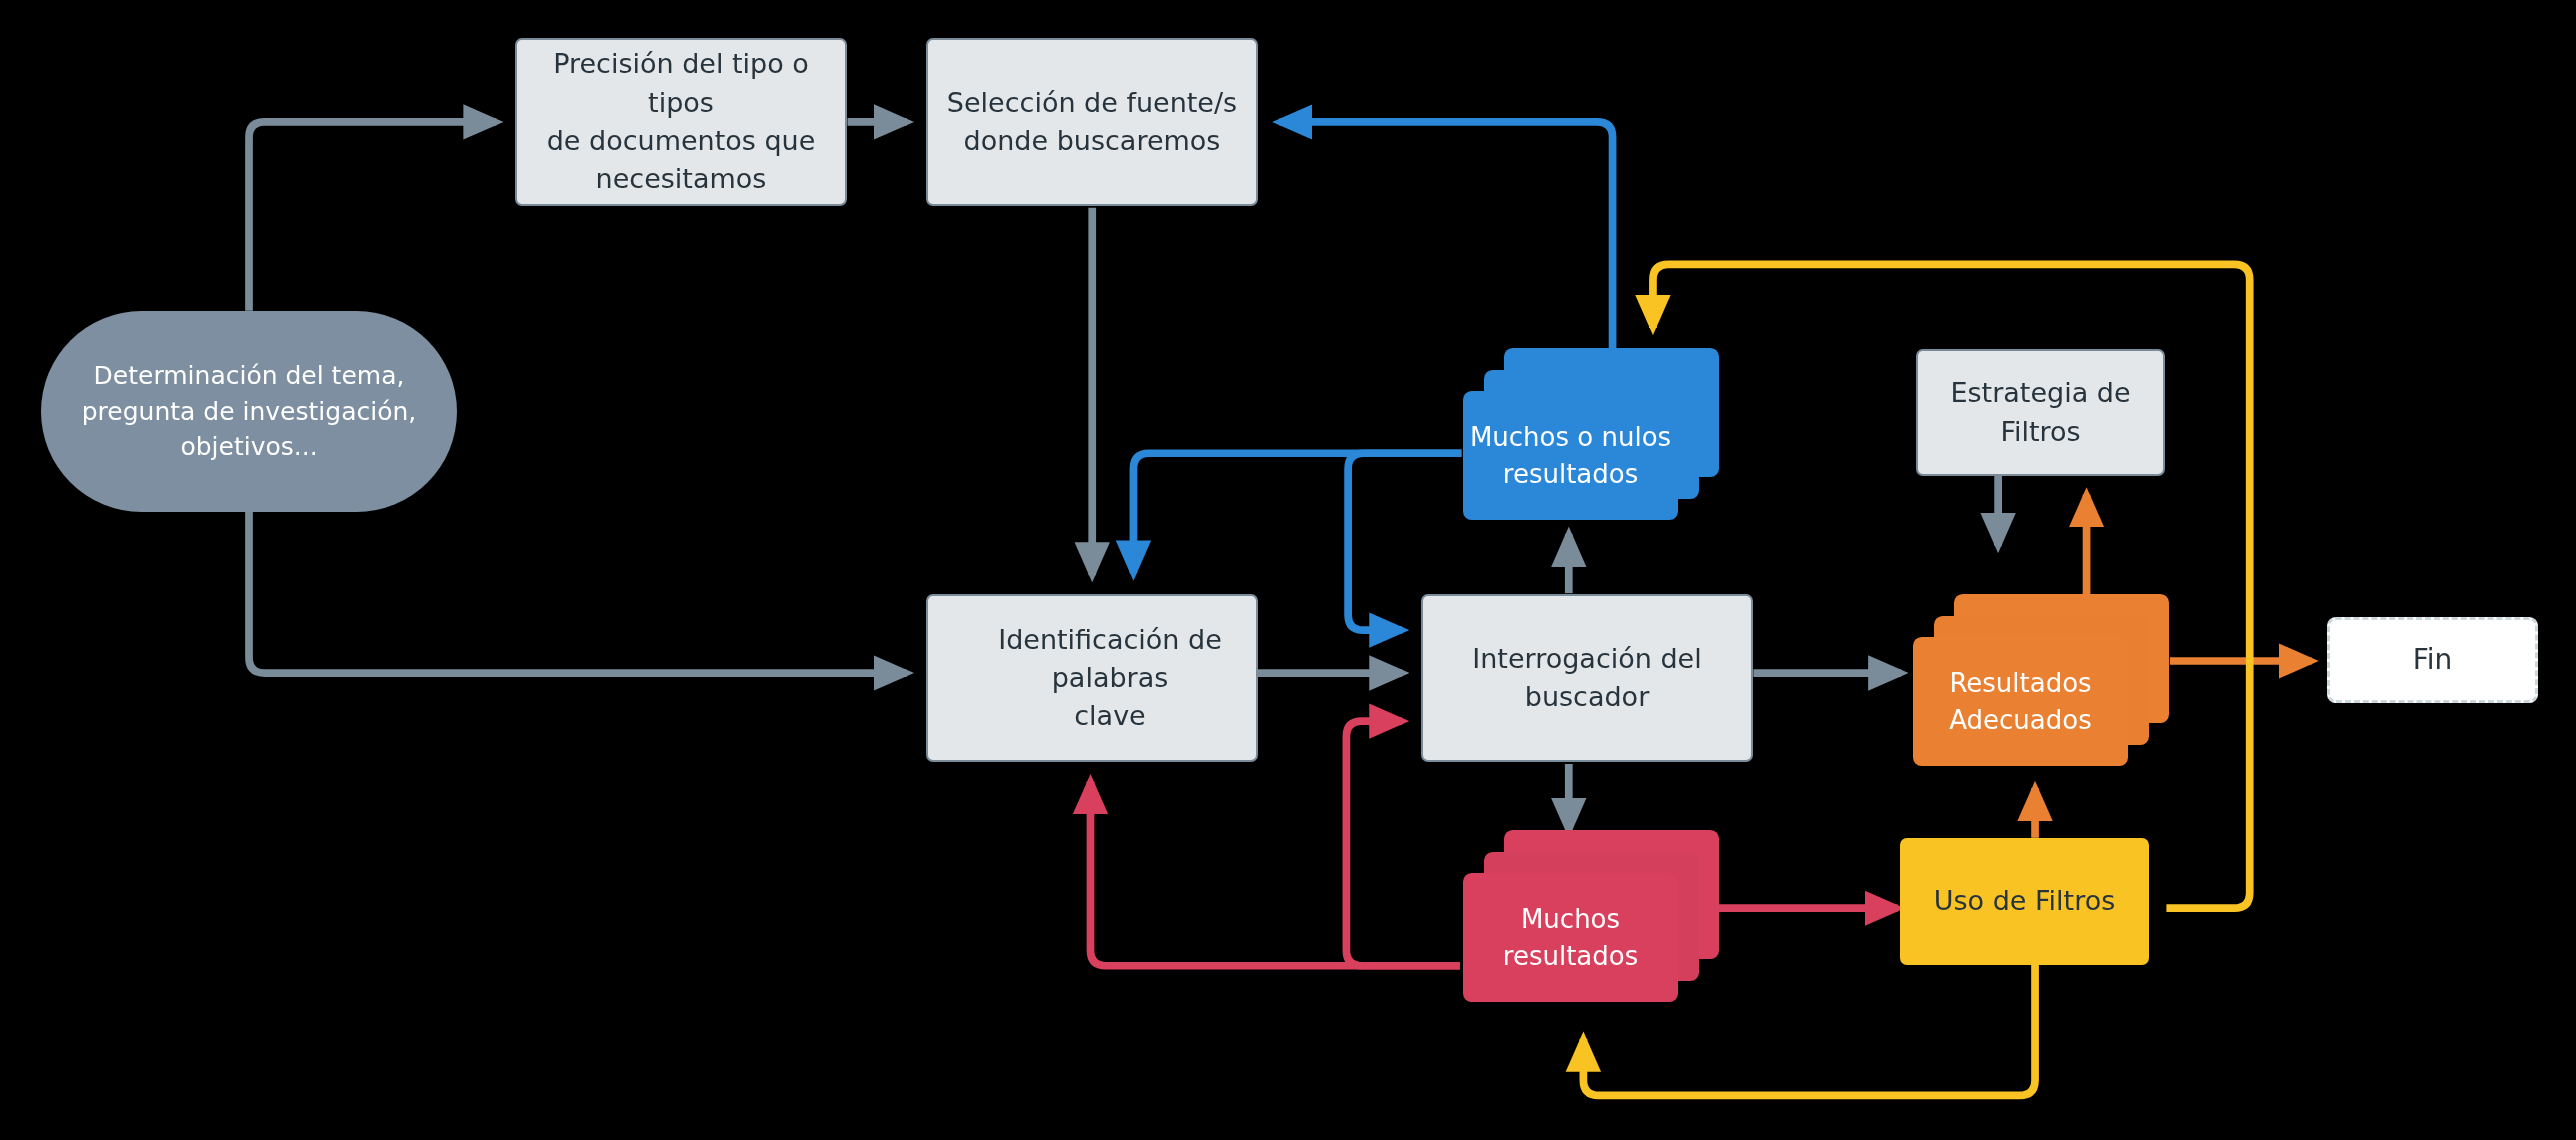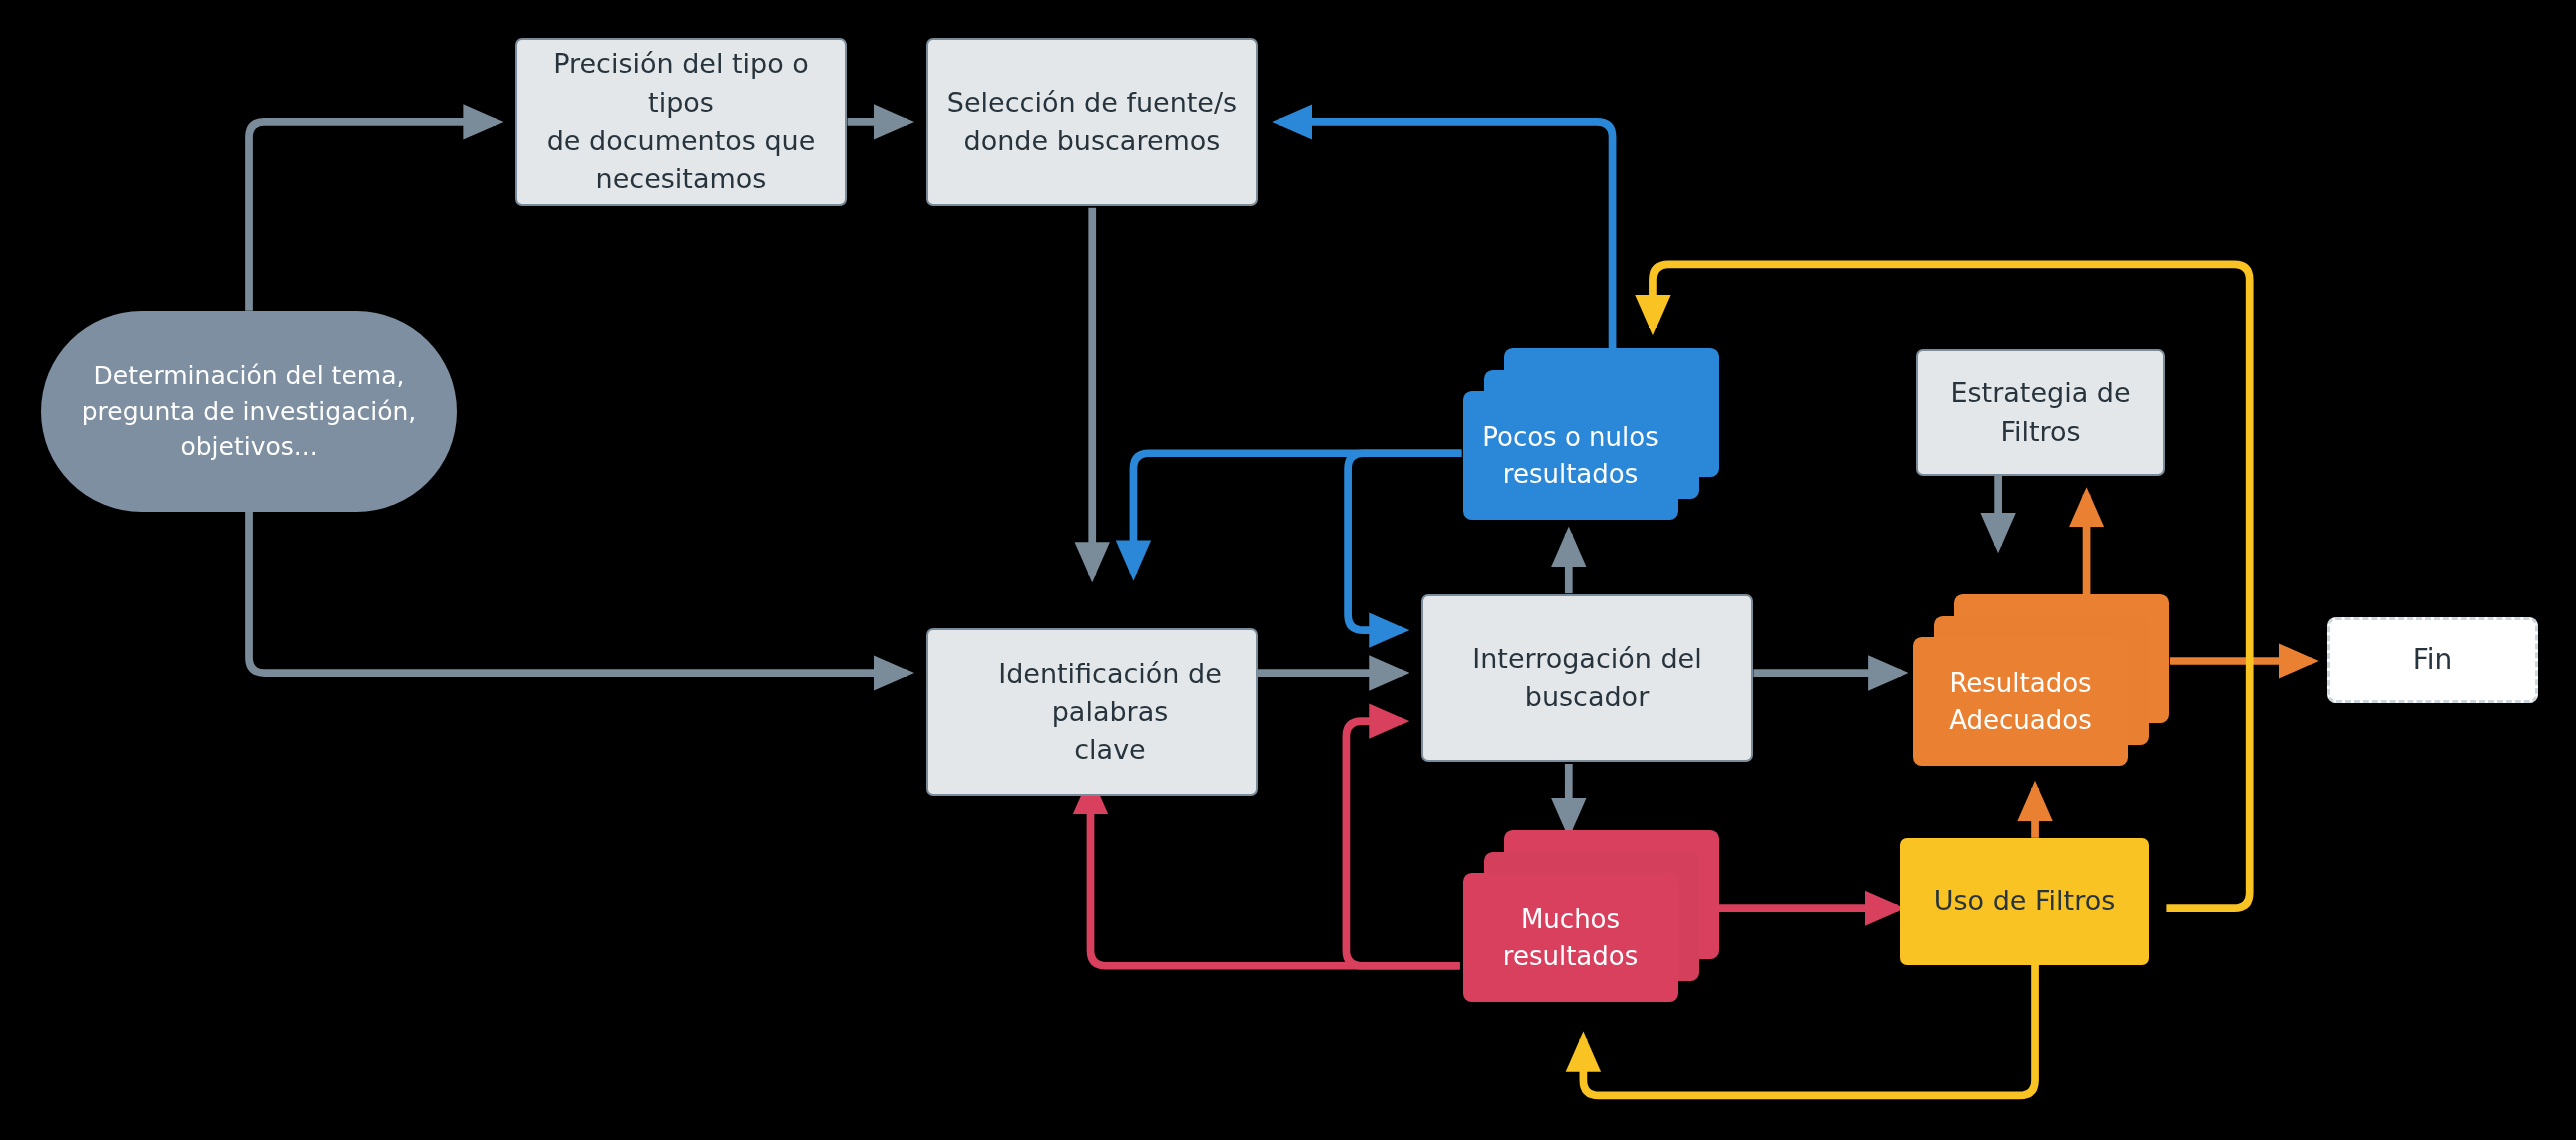"Pocos o nulos resultados" span.lbl { text: Pocos -> Muchos }
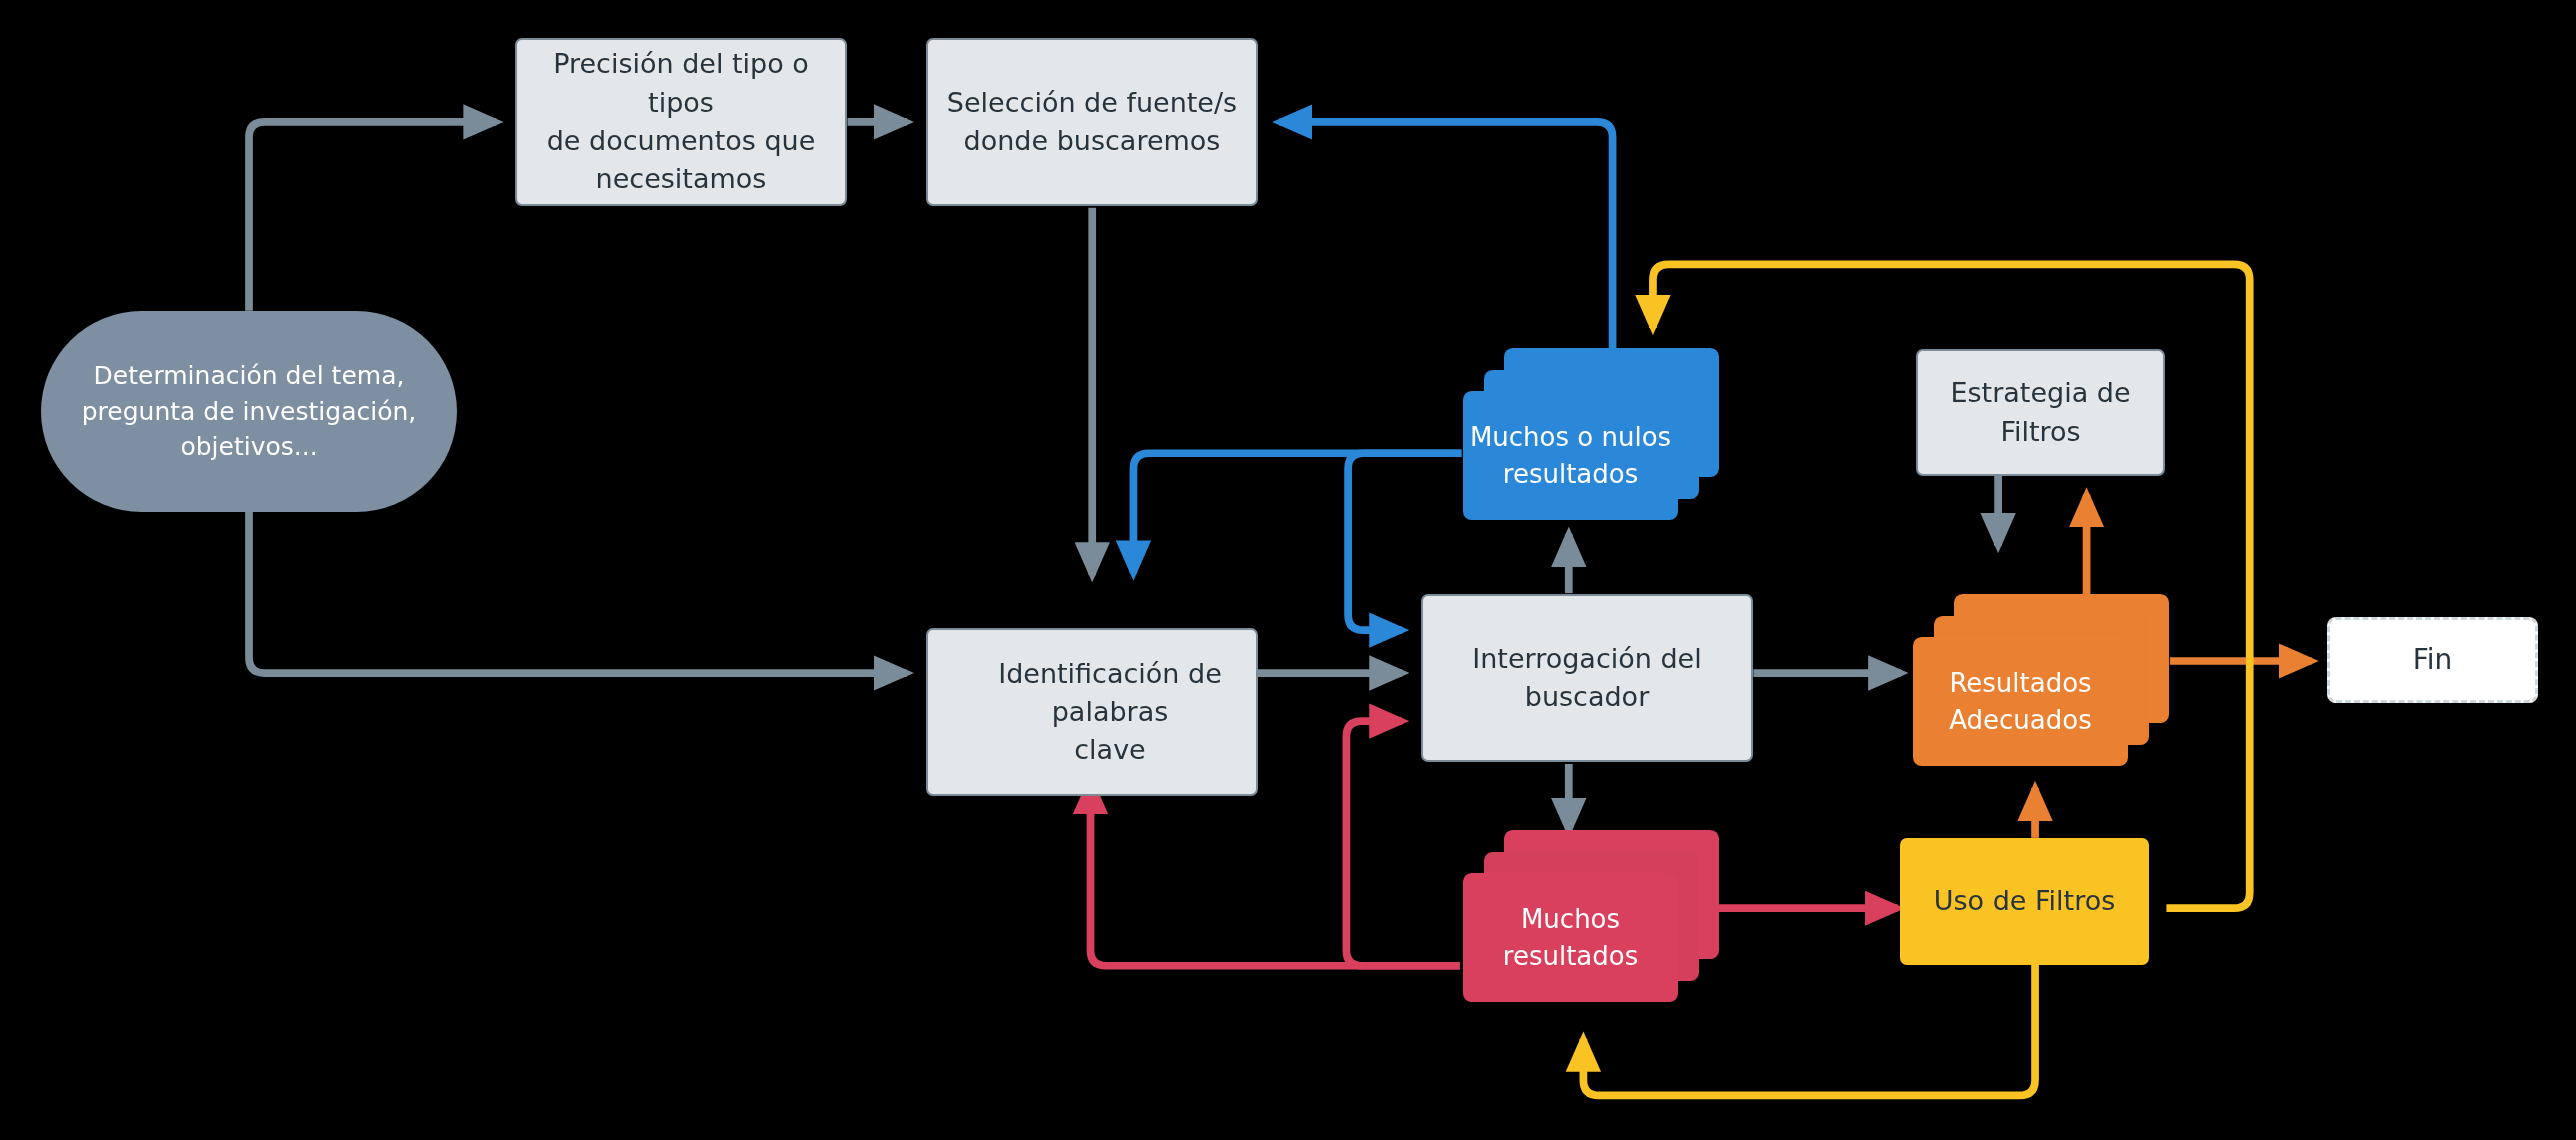"Identificación de palabras" div.node { top: 628px -> 594px }
